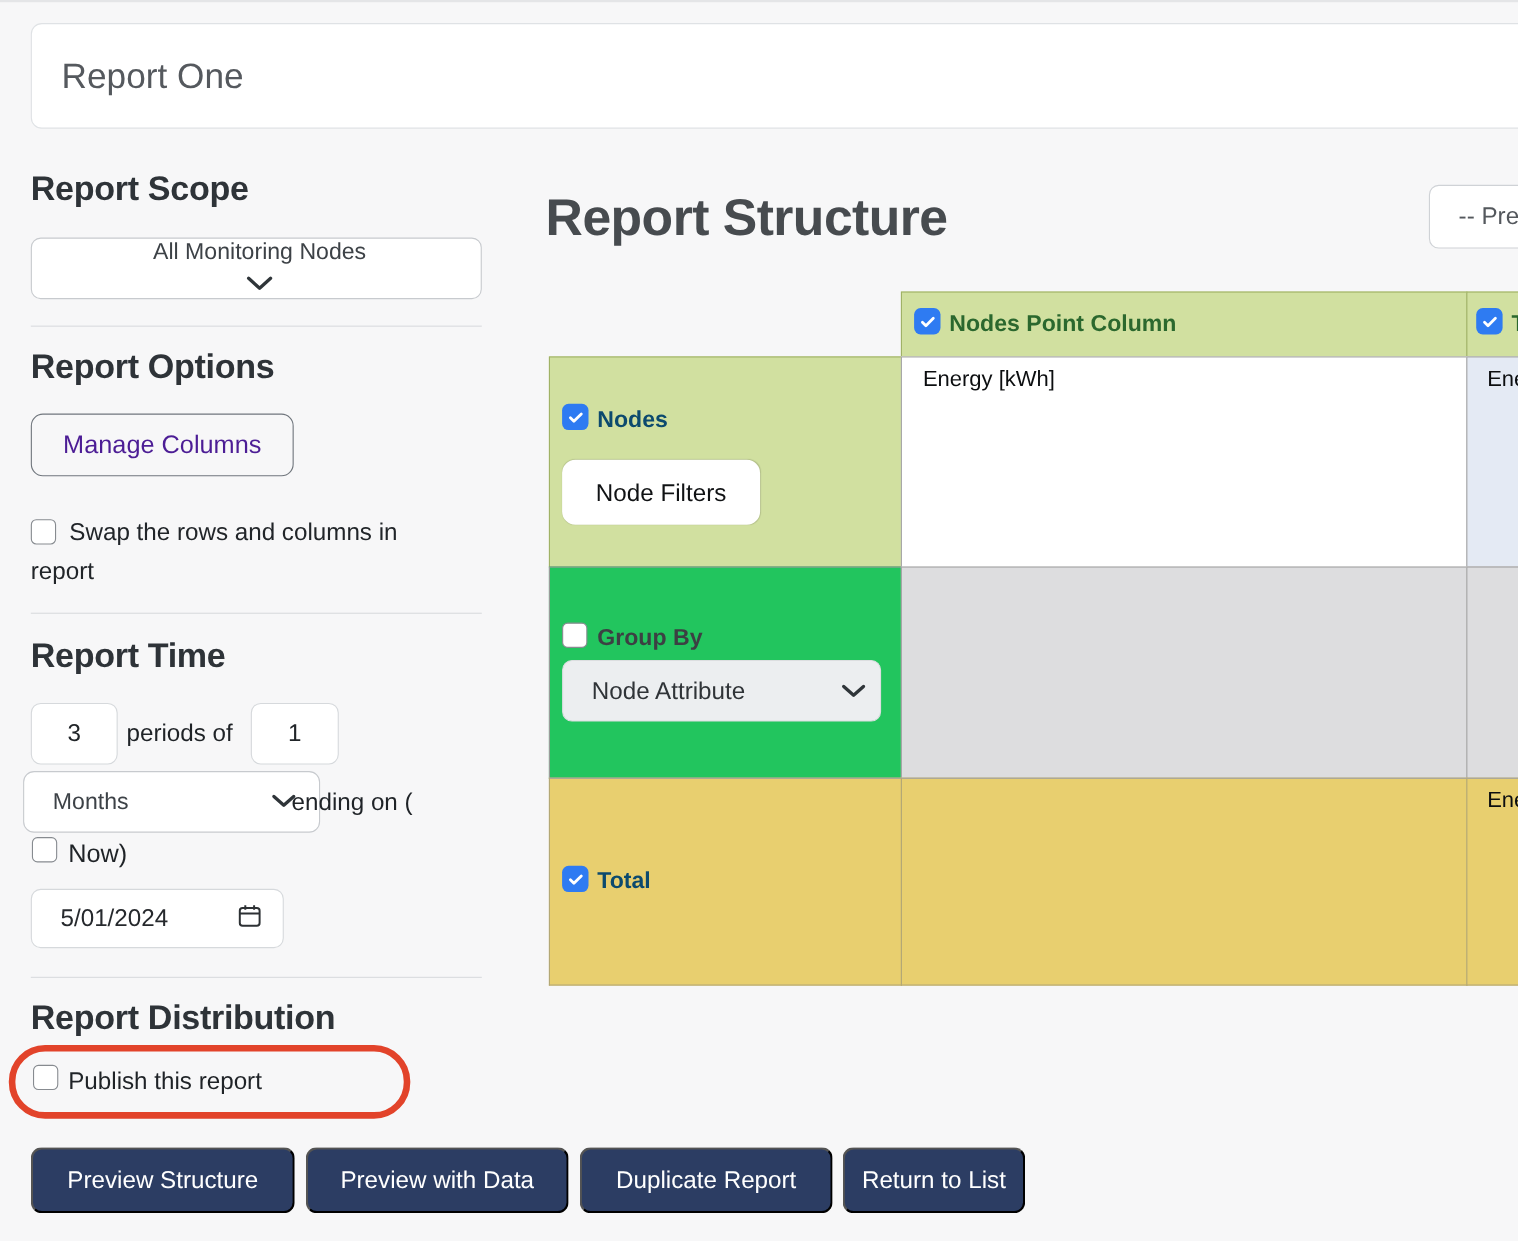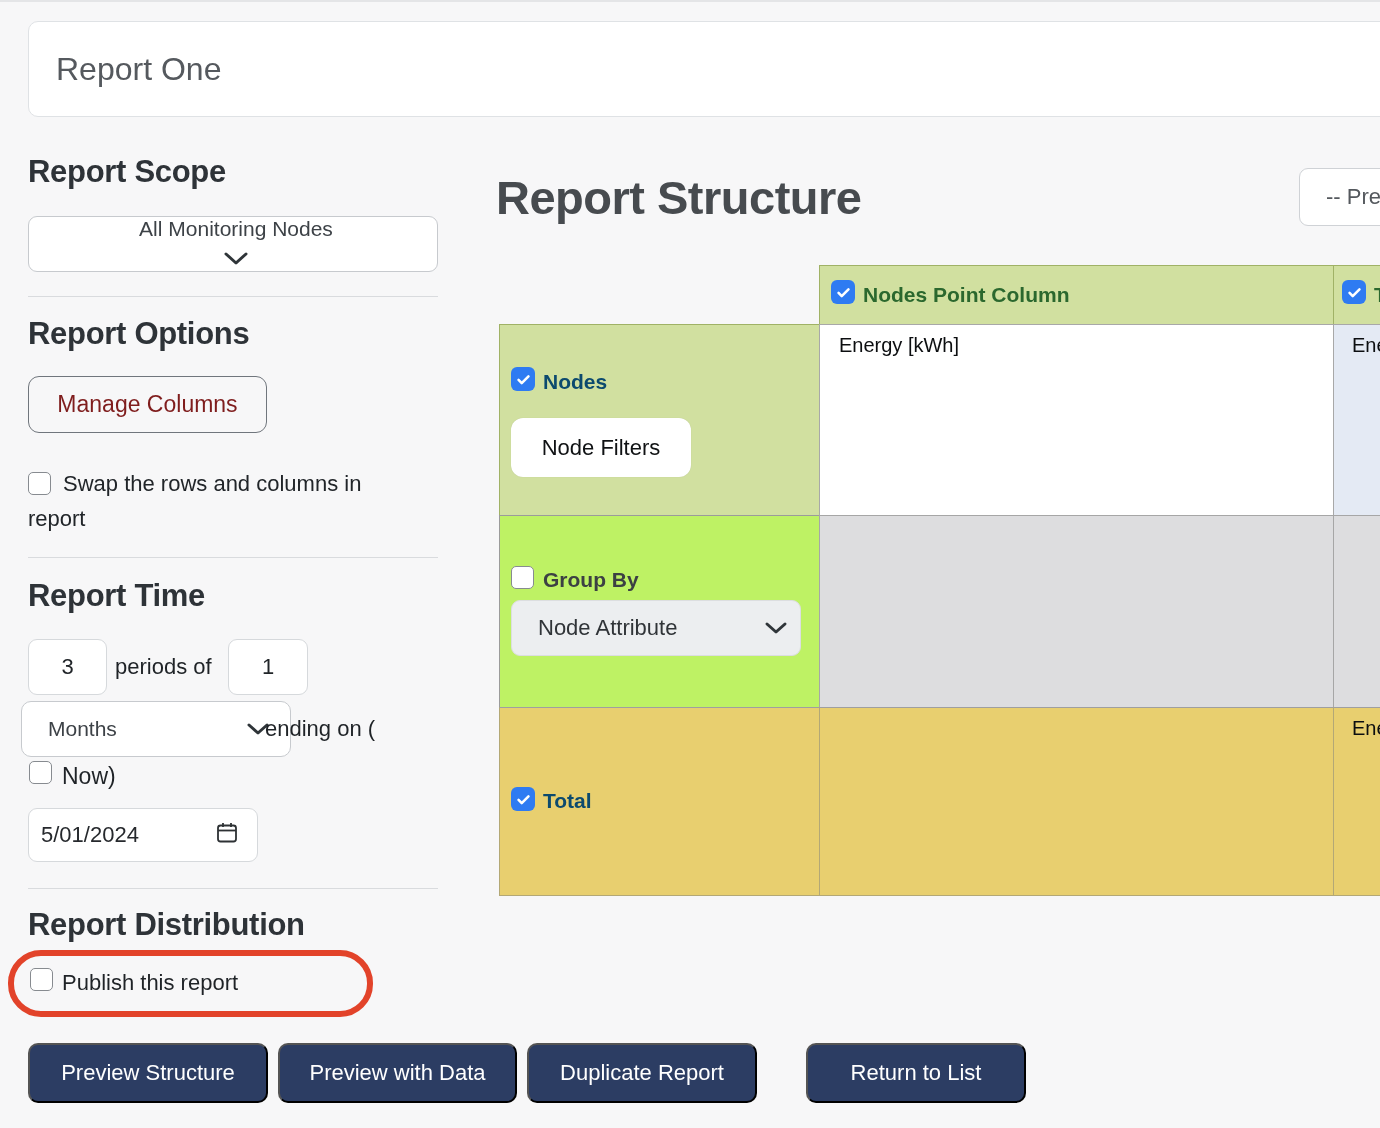"Manage Columns" .btn-outline { color: #7f1d1d -> #4c1d95 }
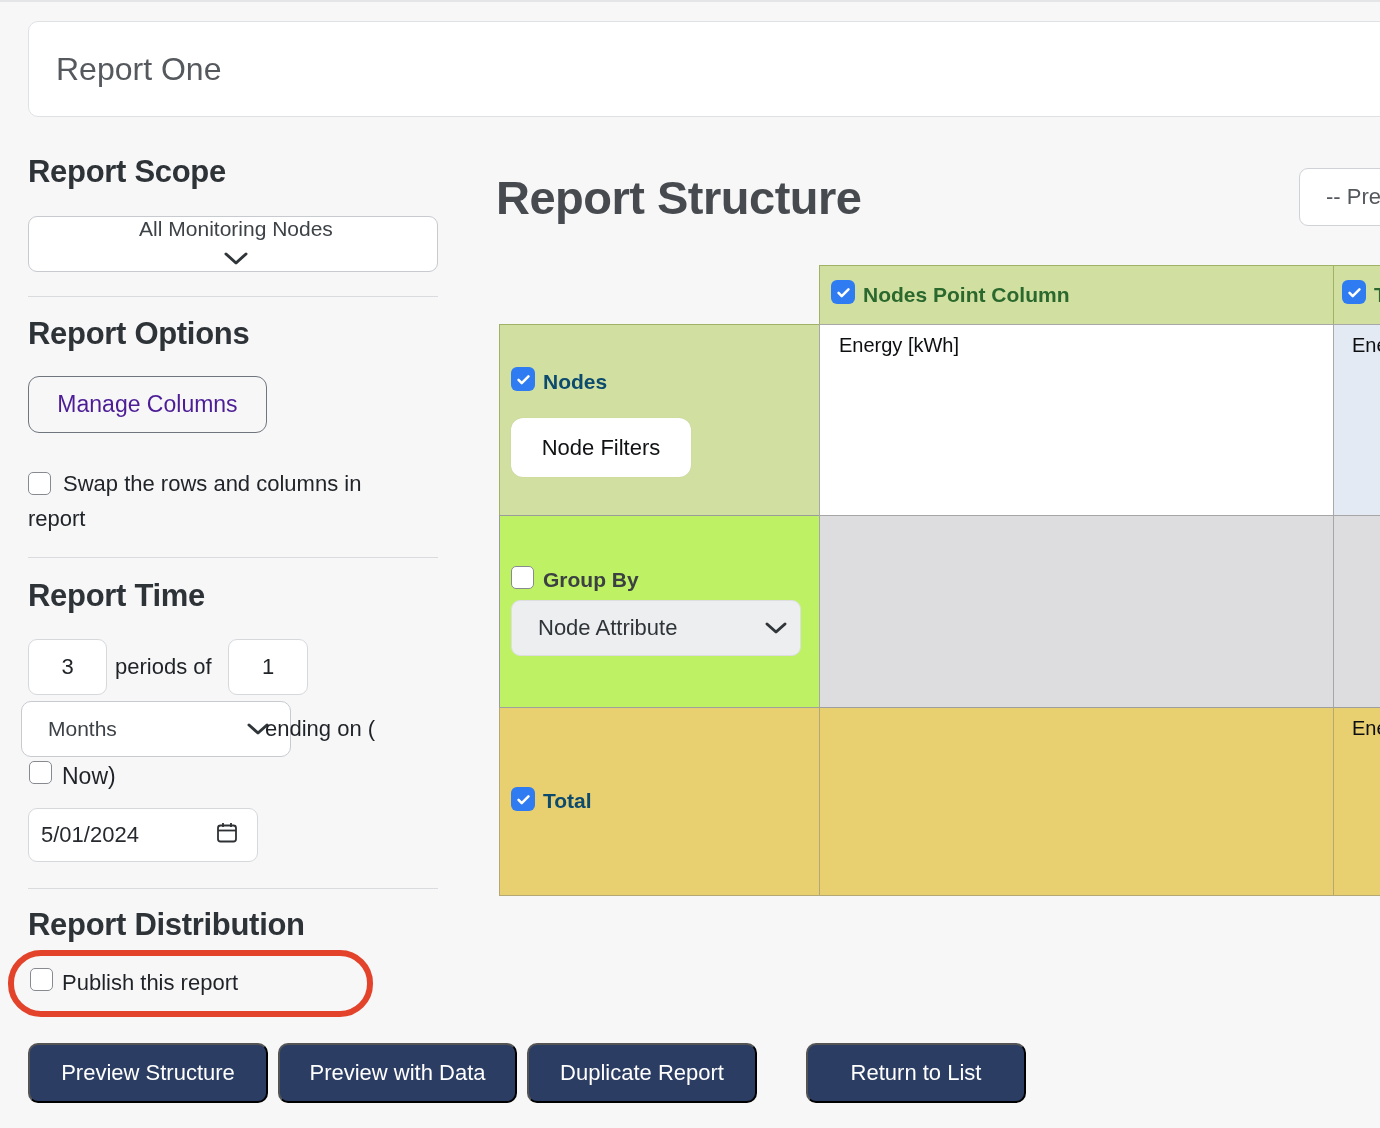"Group By" .c-gray-l { background: #bef264 -> #22c55e }
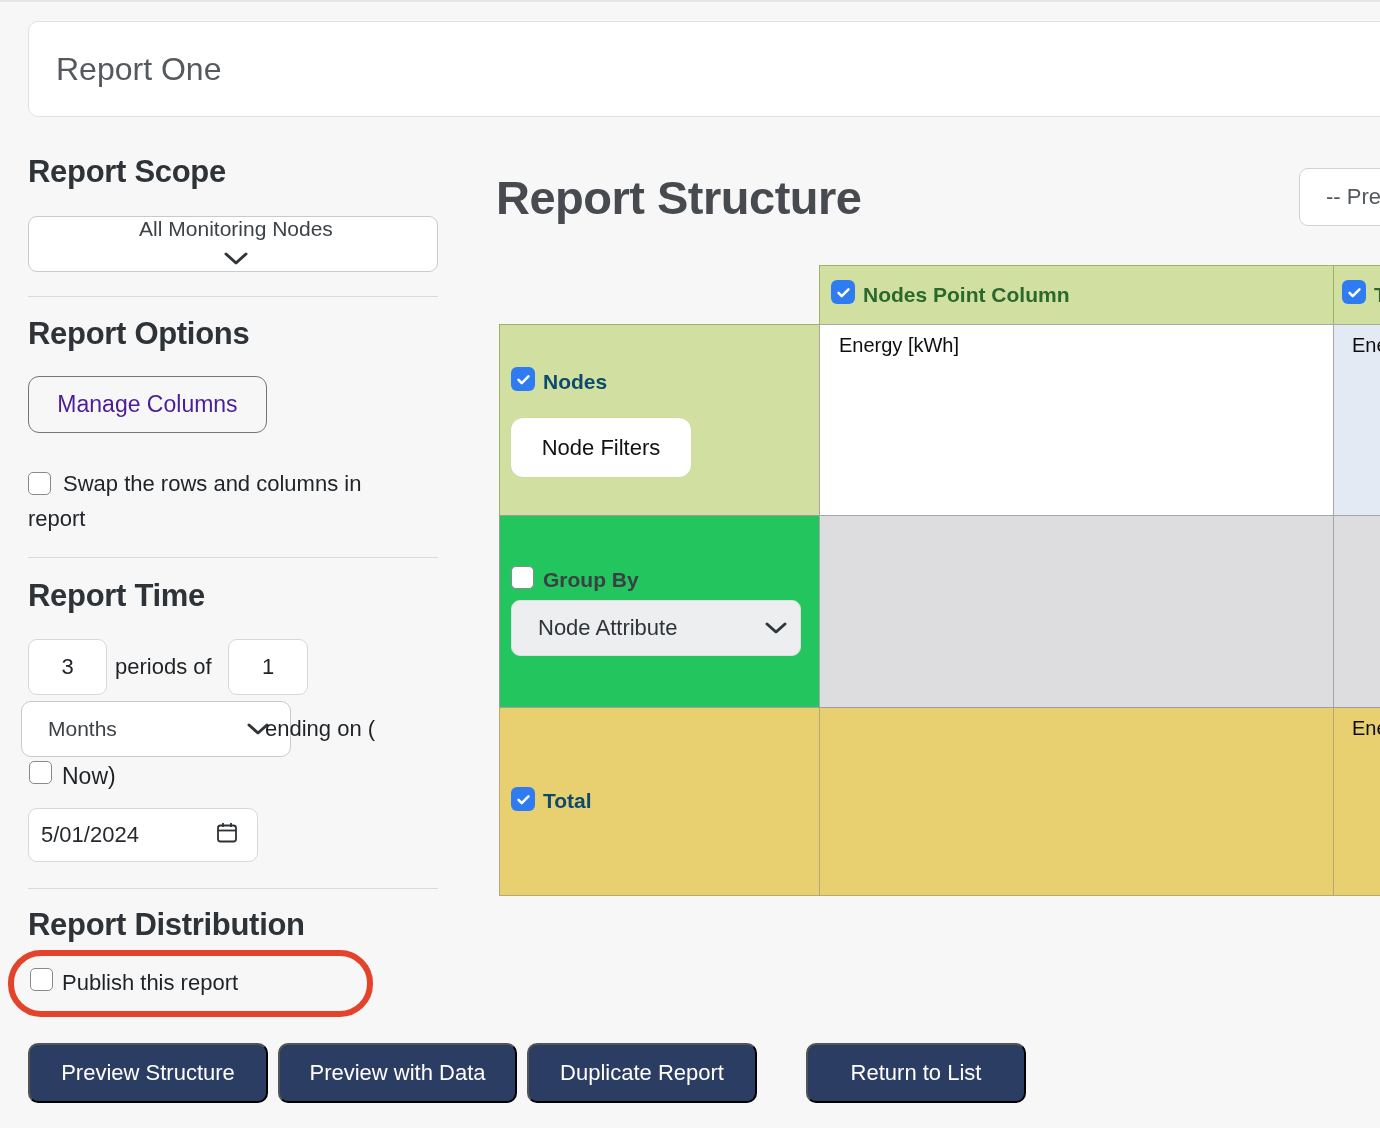"5/01/2024" .date-input { padding: 0 18px 0 12px -> 0 18px 0 26px }
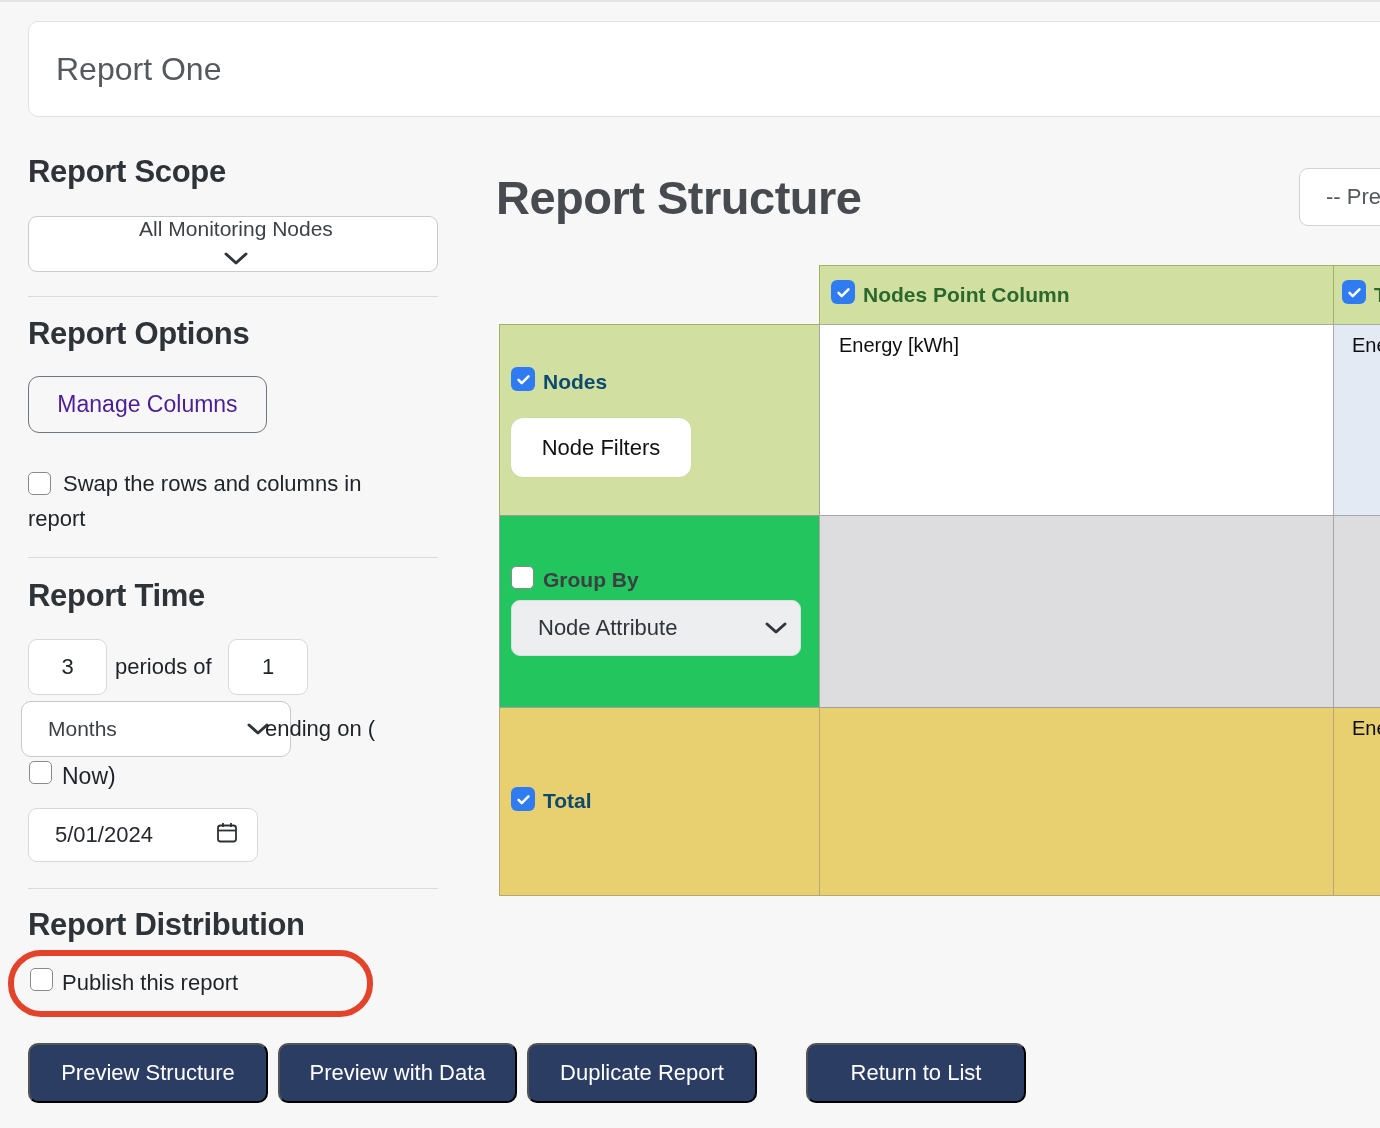"Return to List" button.abs { margin-left: 40px -> none; width: 220px -> 166px }
